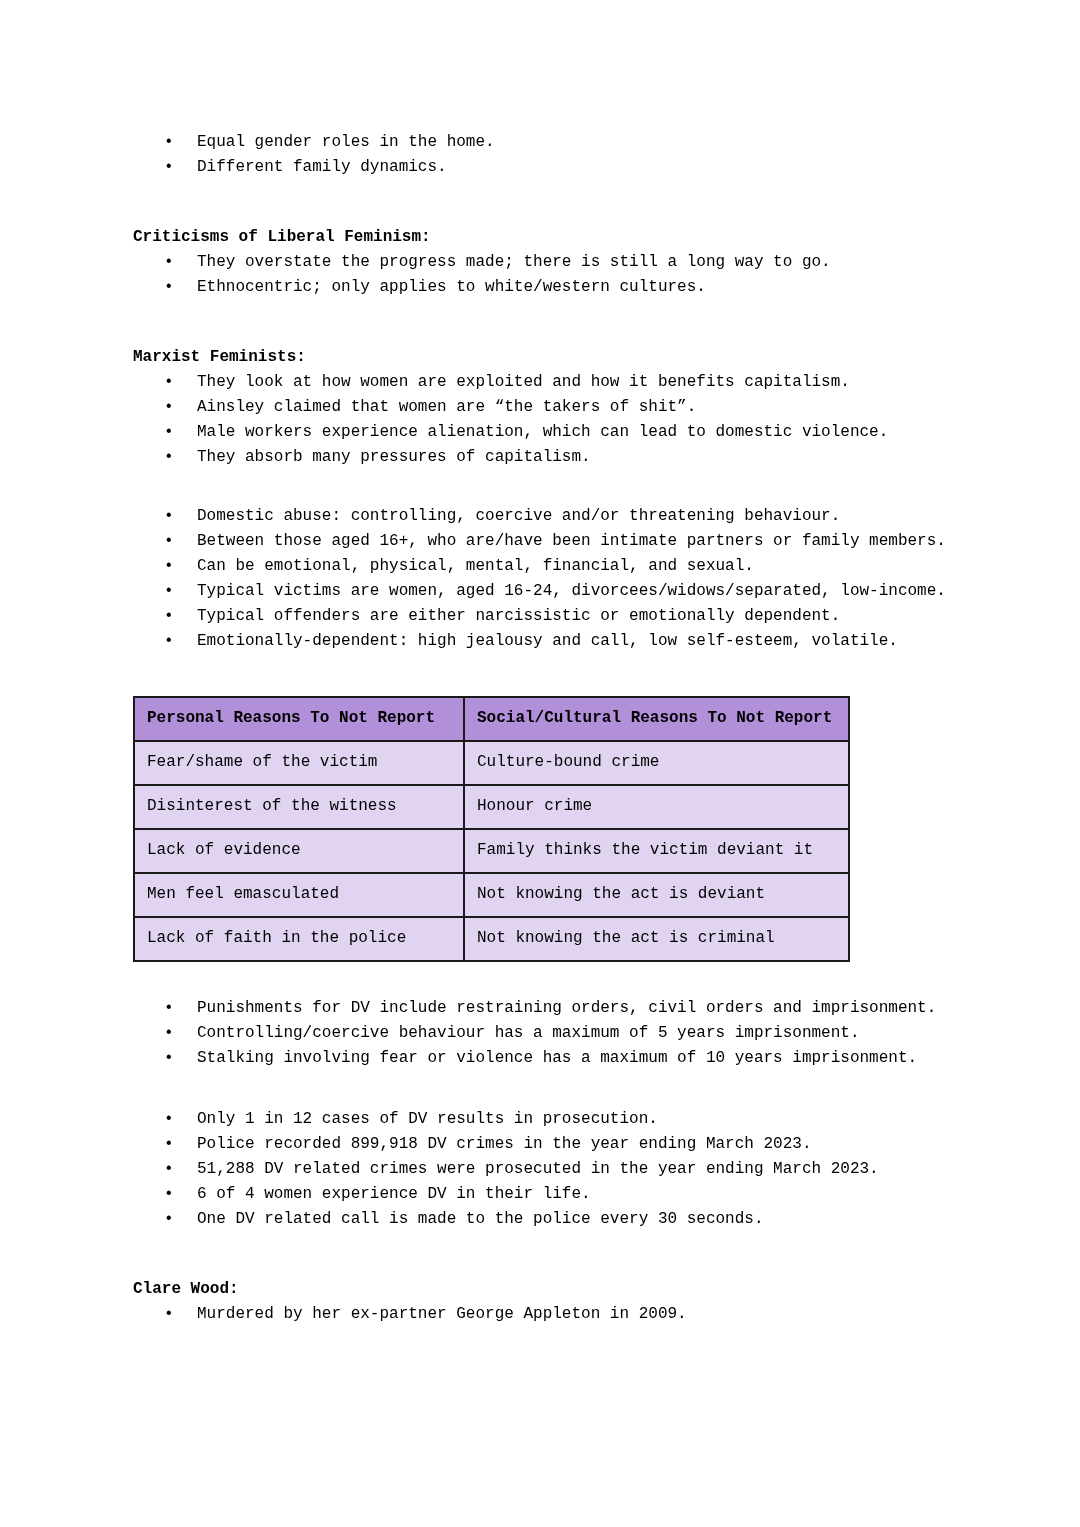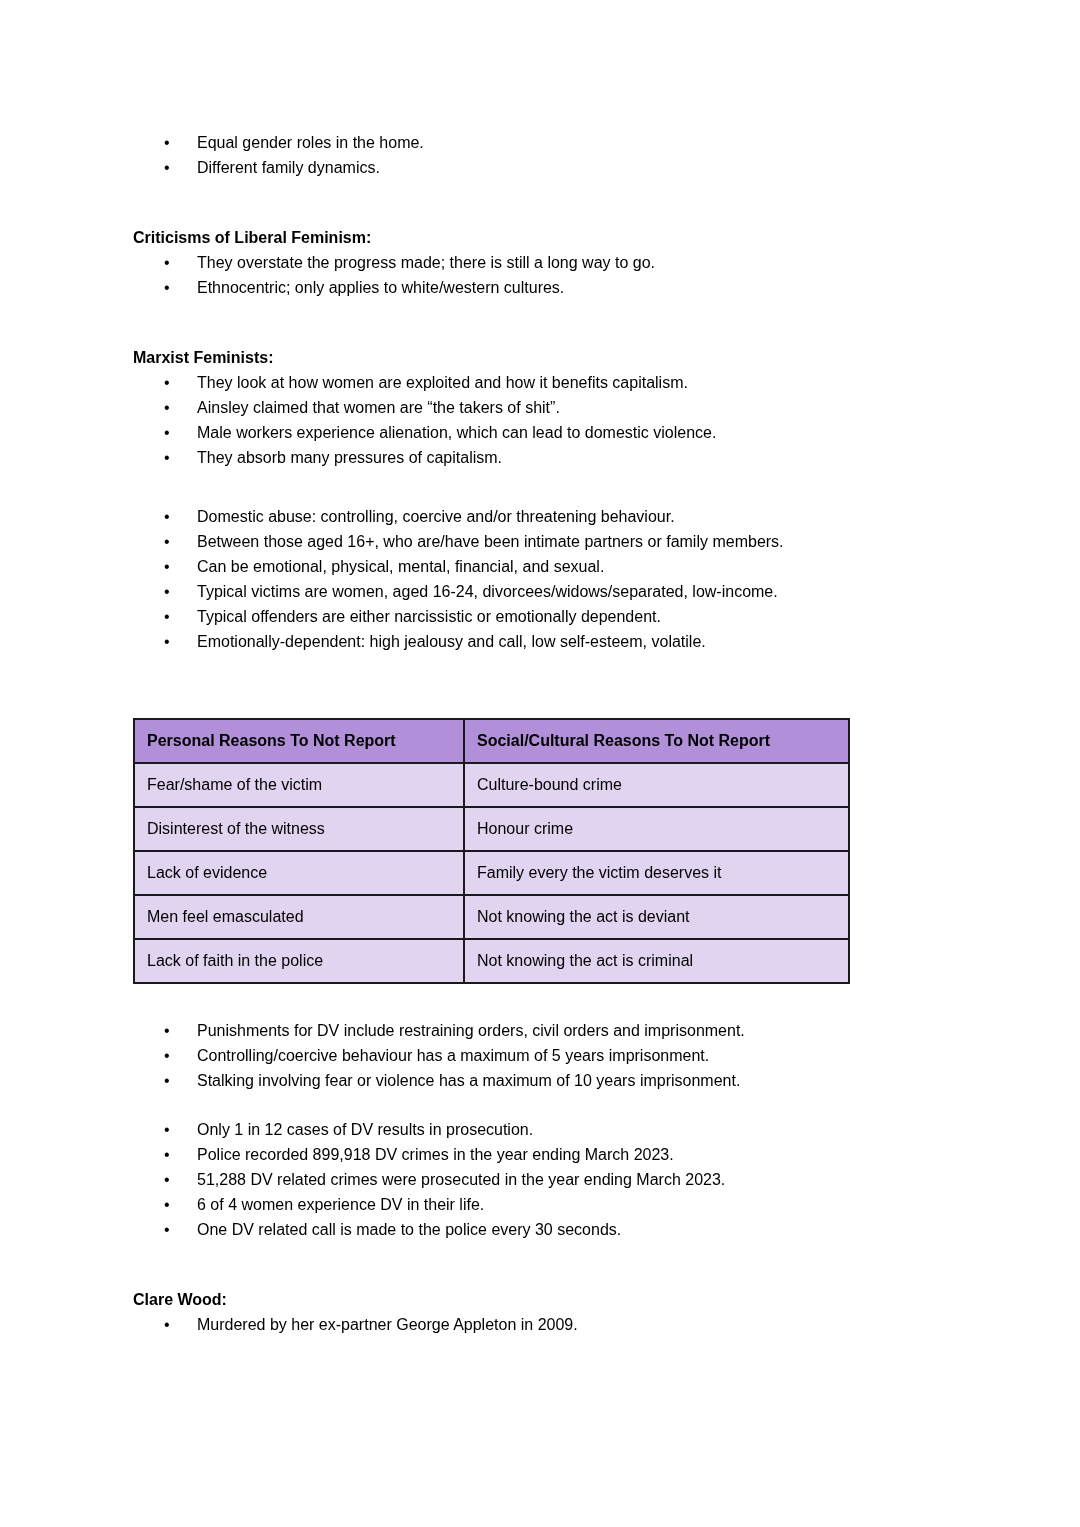"Equal gender roles in the" .page { font-family: Liberation Sans, sans-serif -> Liberation Mono, monospace }
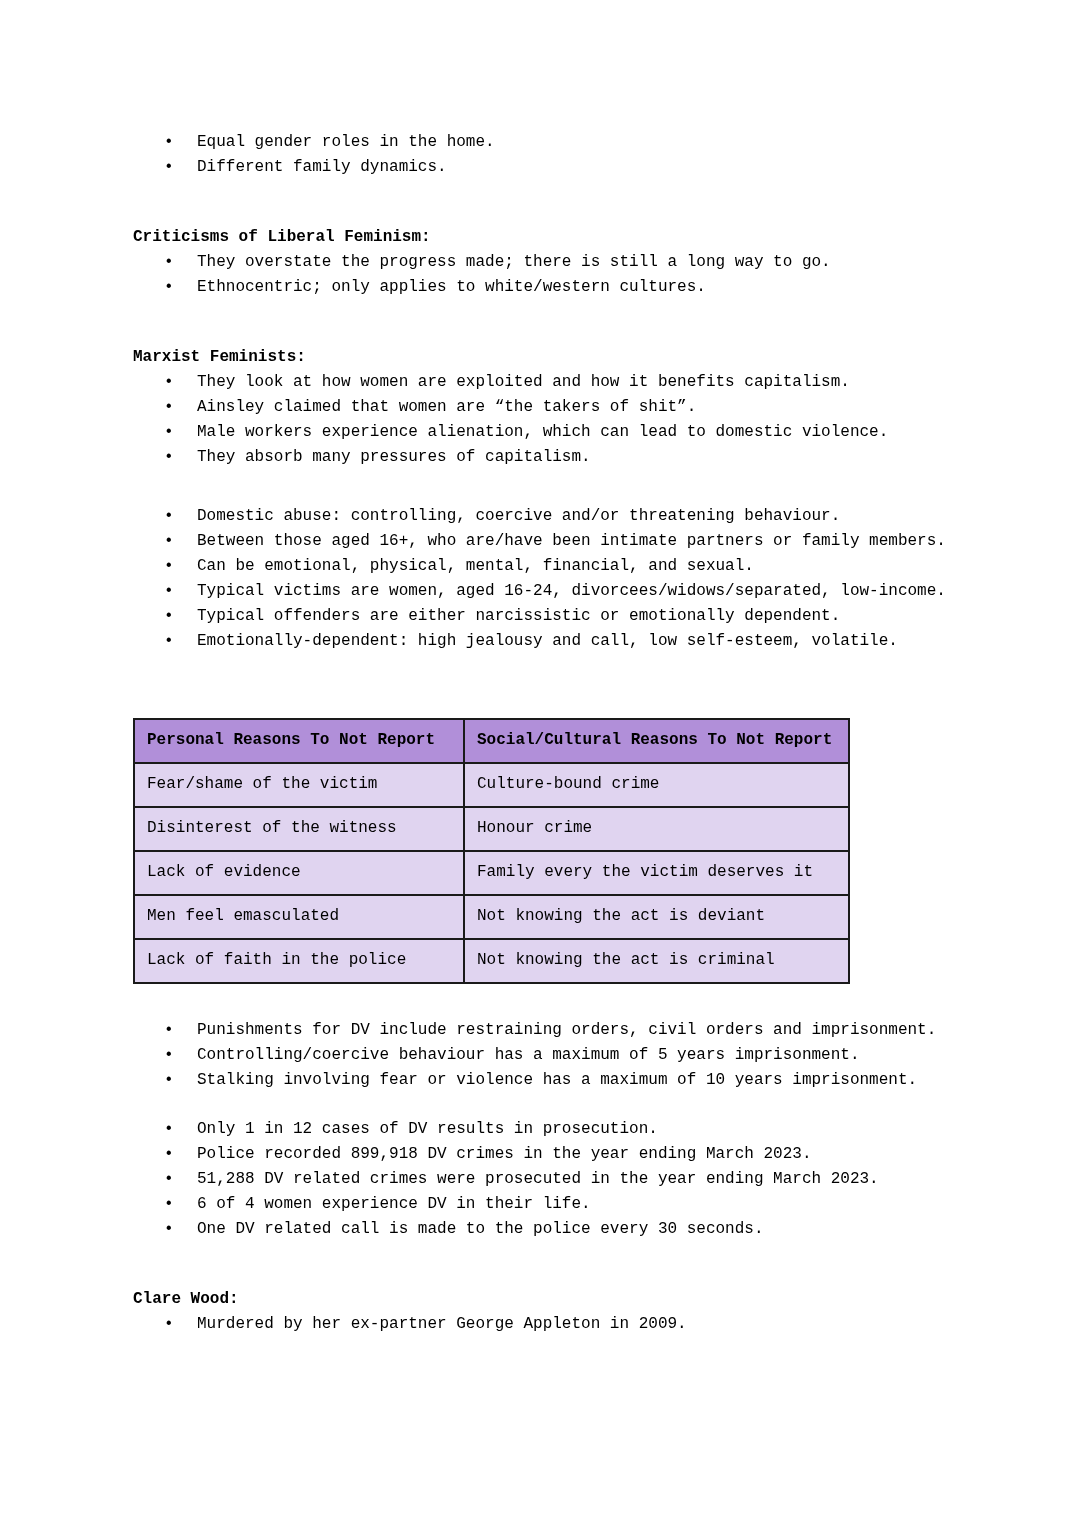"Personal Reasons To Not Report" table.reasons-table { margin: 64px 0 0 0 -> 42px 0 0 0 }
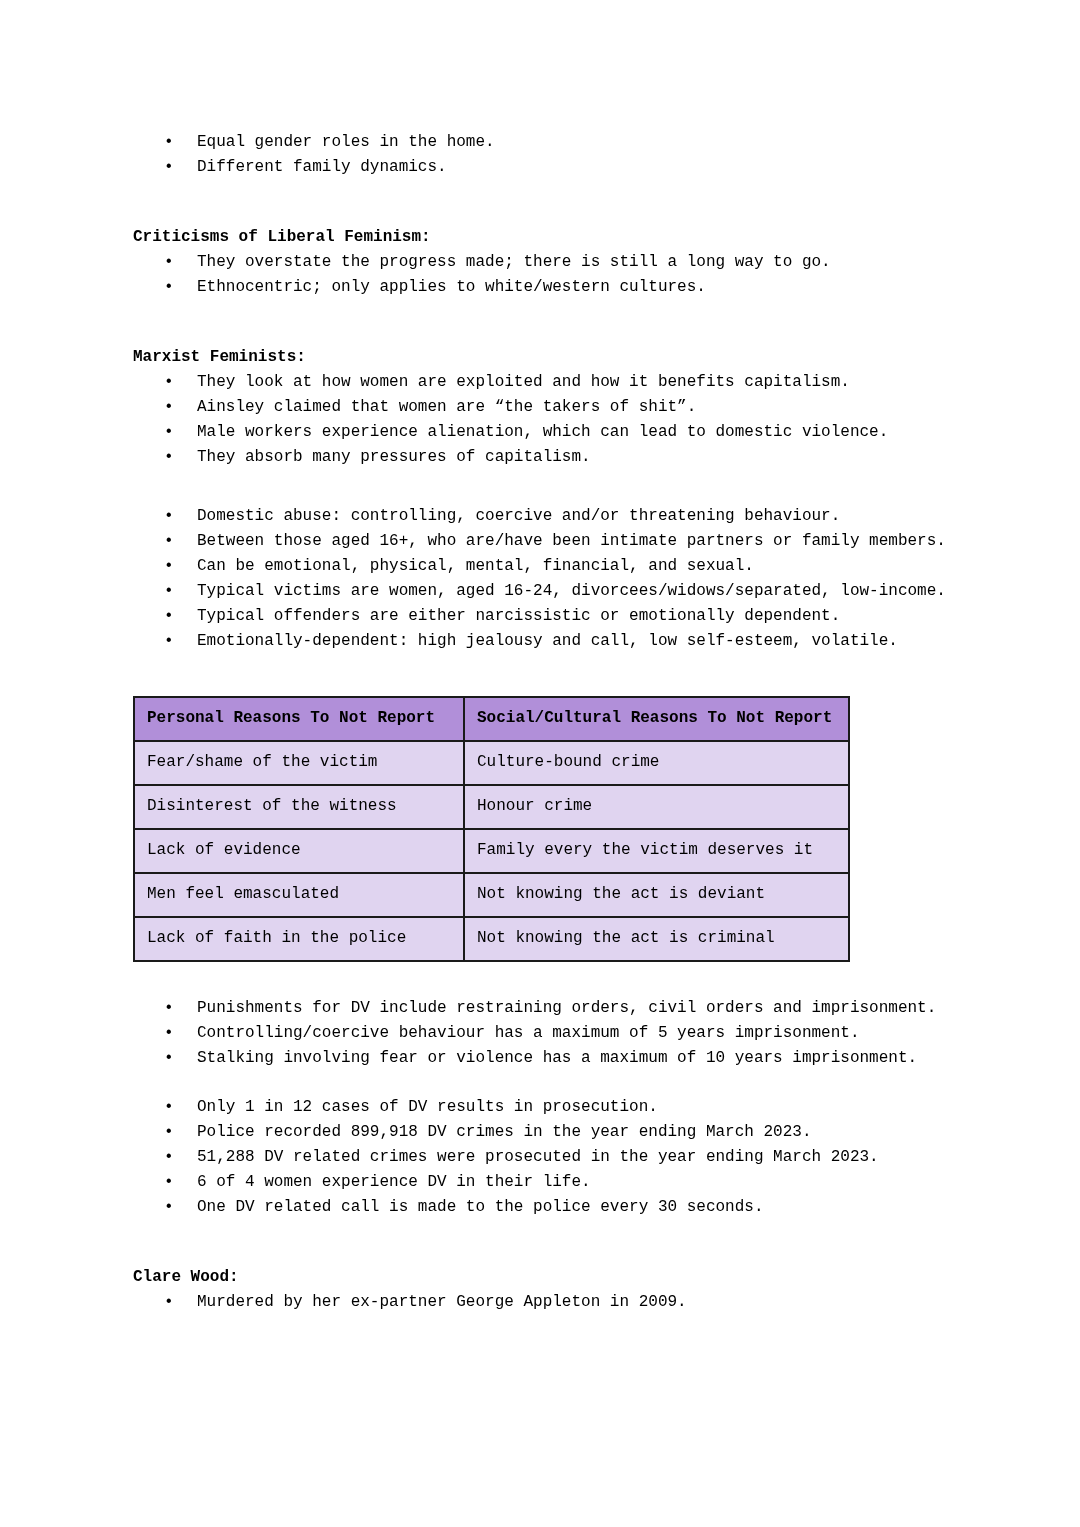"Family every the victim deserves" td { text: every the victim deserves -> thinks the victim deviant }
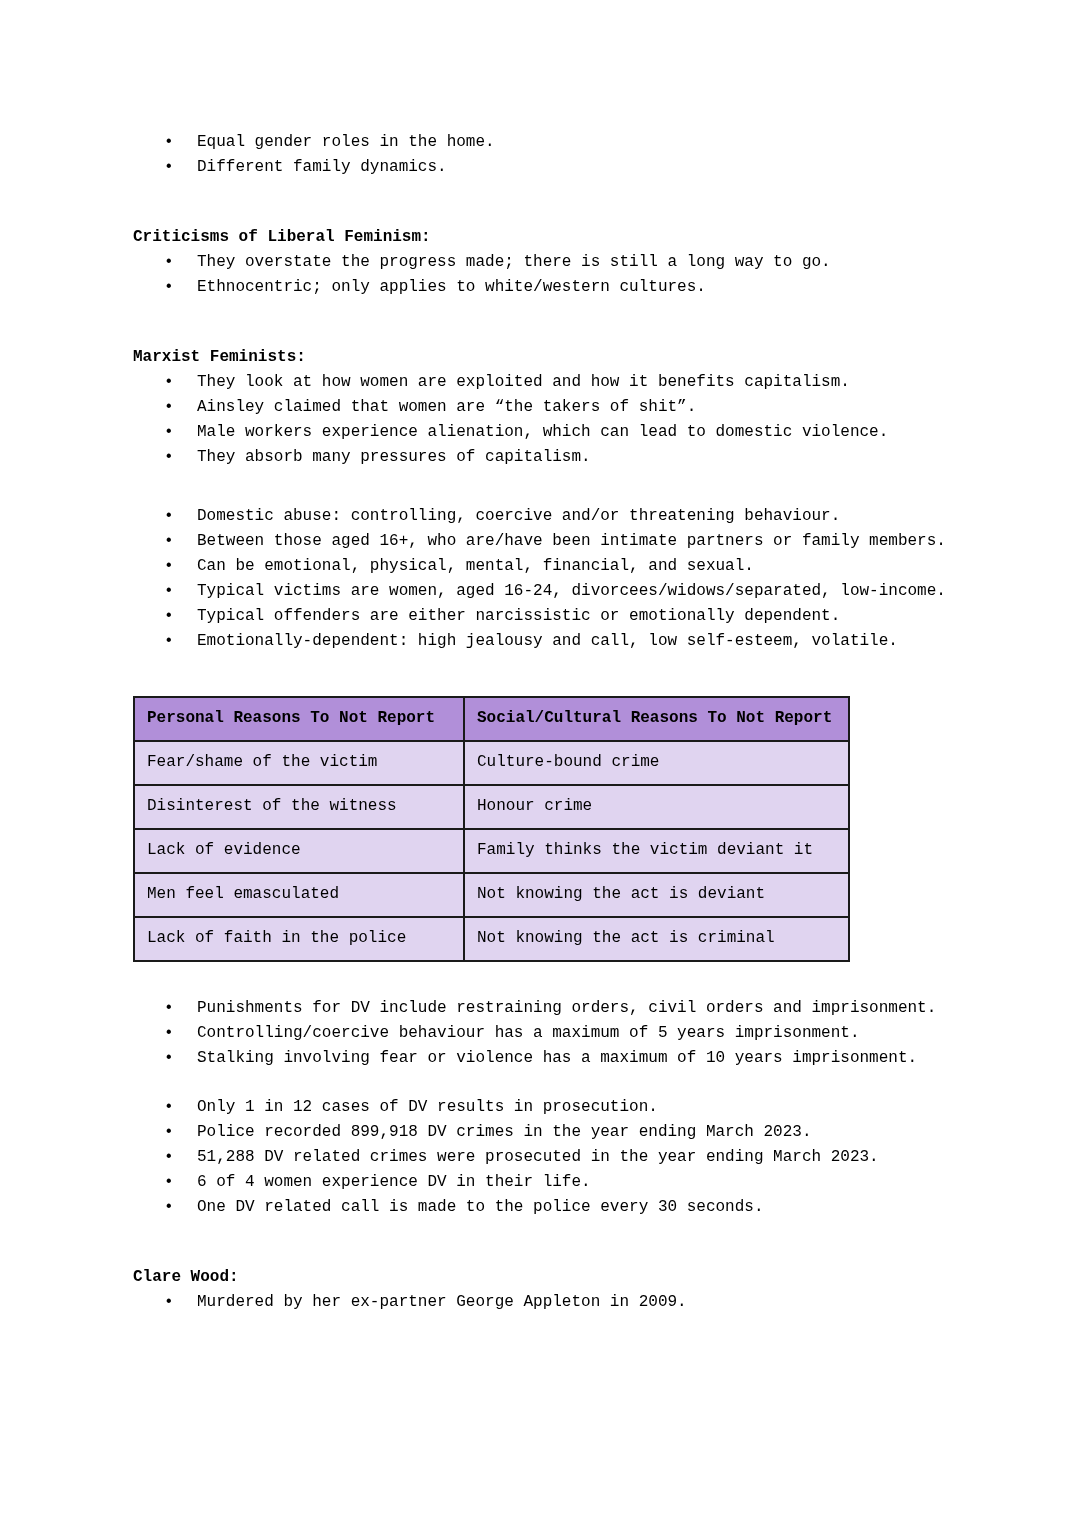"Only 1 in 12 cases" ul.bullets.spaced-top-sm { margin-top: 24px -> 36px }
